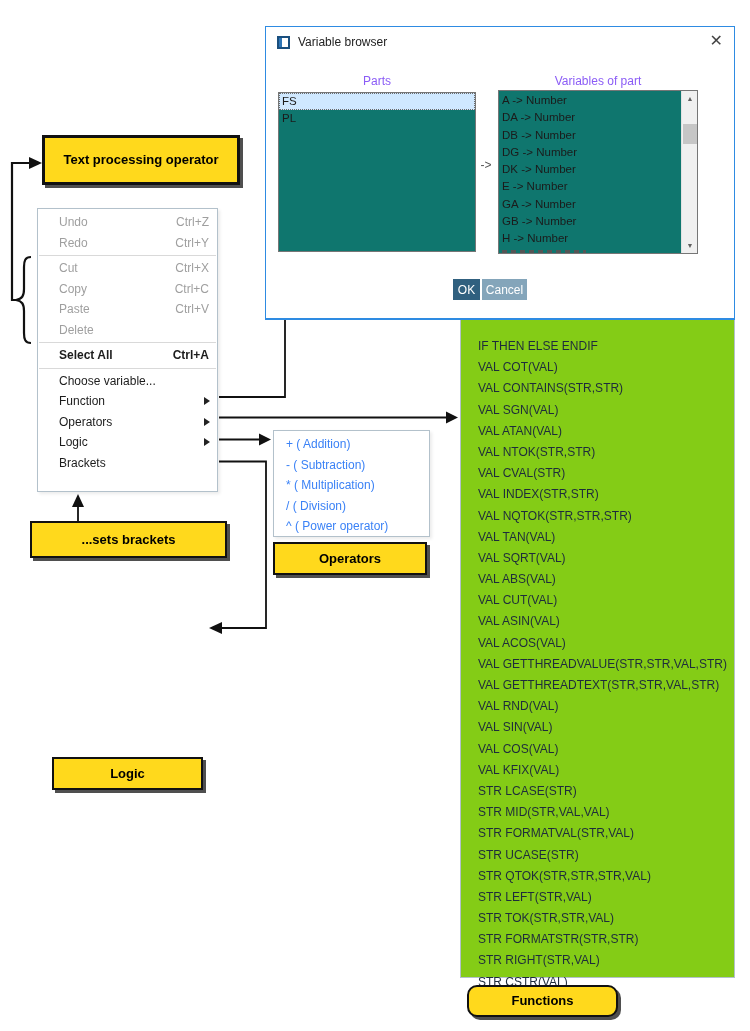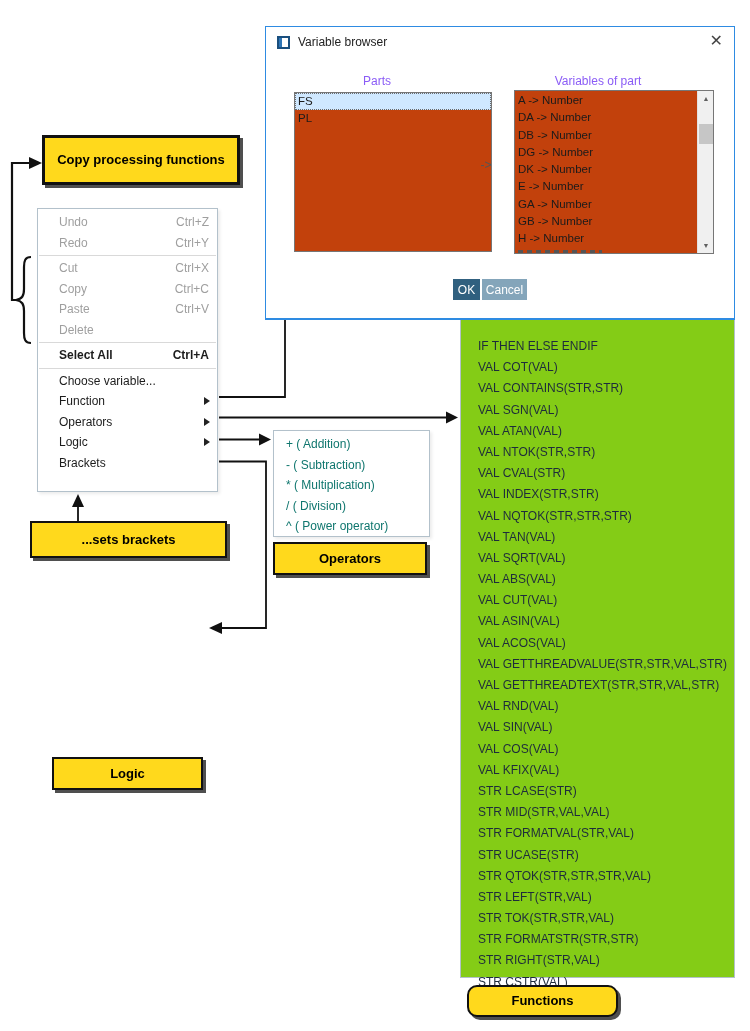"FS" .listbox { background: #c2410c -> #0f766e; margin-left: 16px -> none }
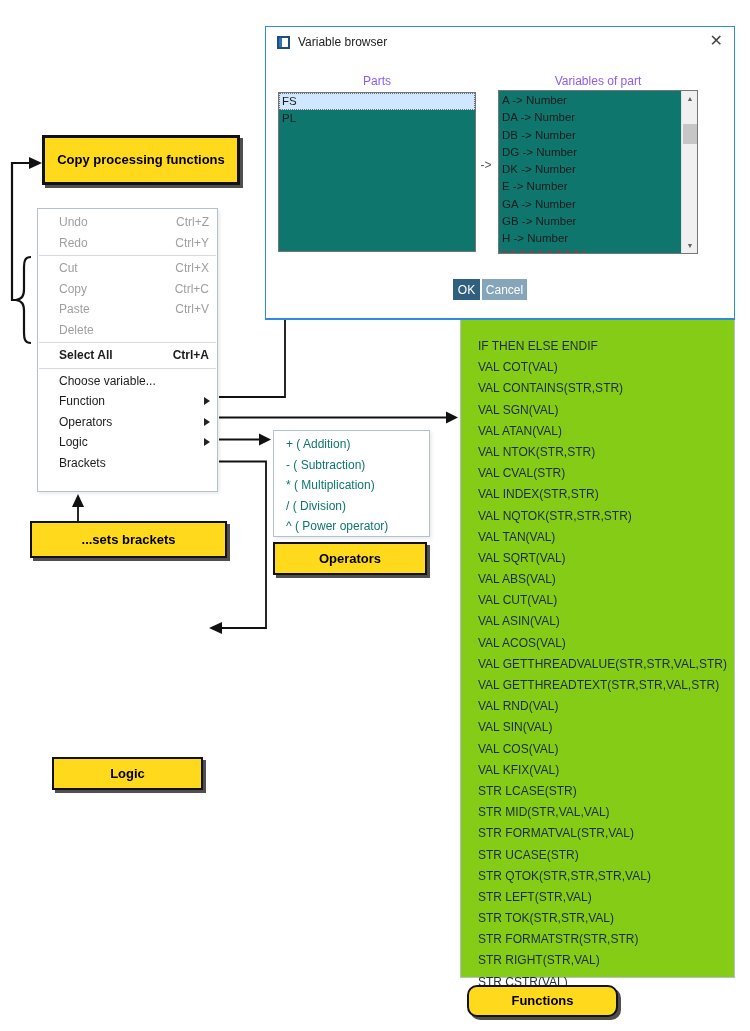"Copy processing functions" div.ylabel { text: Copy processing functions -> Text processing operator }
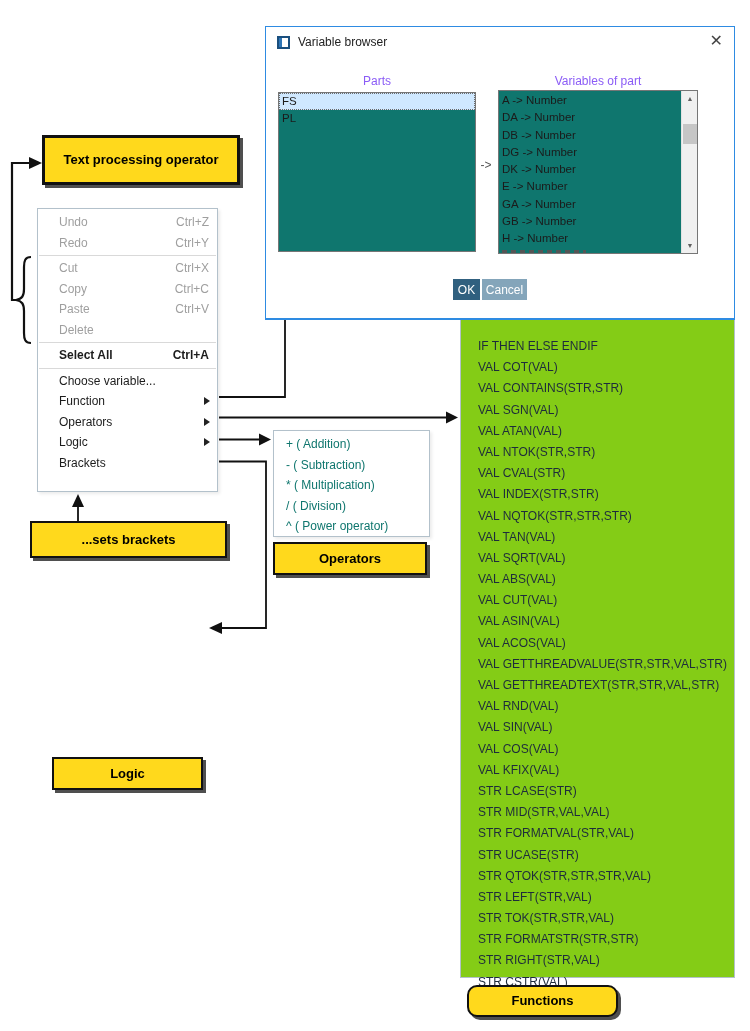"+ ( Addition)" .subbox { color: #0f766e -> #3b82f6 }
